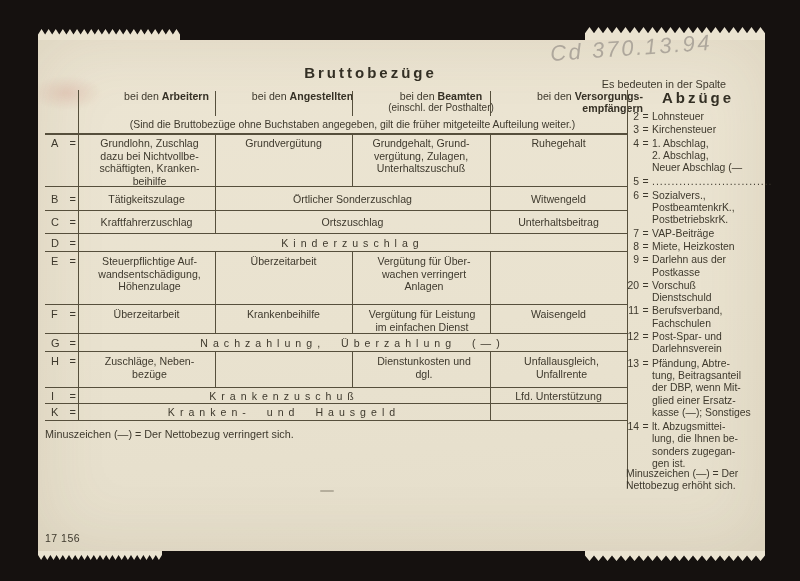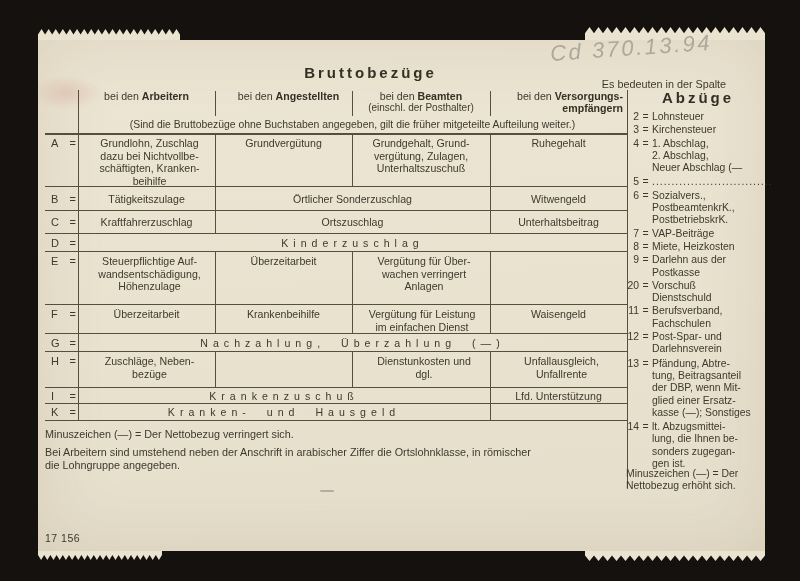"bei den Arbeitern" .hcell { margin-left: none -> 20px }
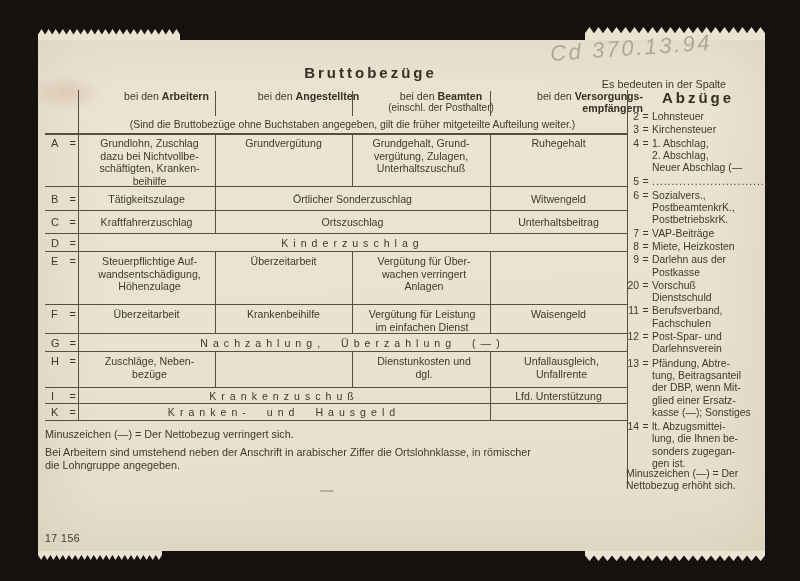"bei den Angestellten" .hc2 { left: 182px -> 176px }
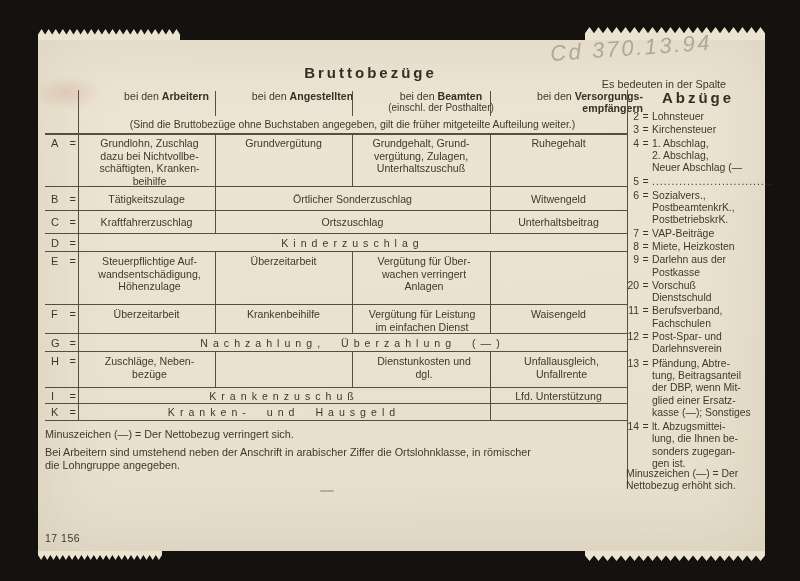"Bei Arbeitern sind umstehend neben" div.t { html: <div>Bei Arbeitern sind umstehend neben der Anschrift in arabischer Ziffer die Ortslohnklasse, in römischer die Lohngruppe angegeben.</div> -> none }
